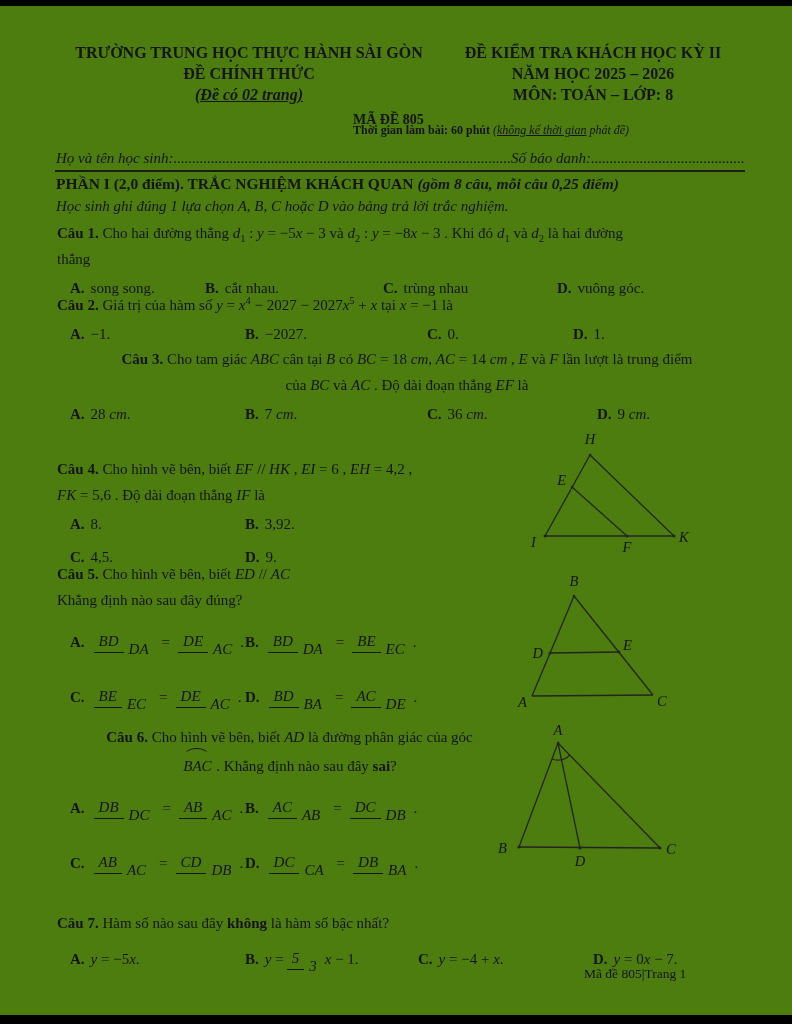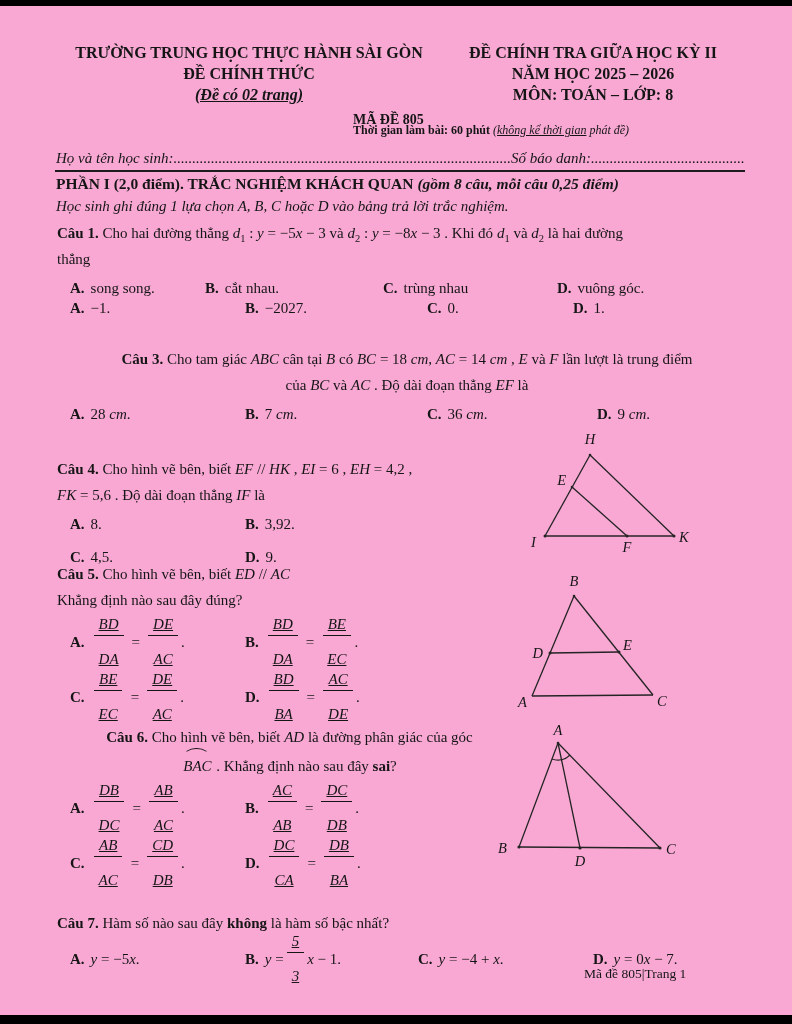"TRƯỜNG TRUNG HỌC THỰC HÀNH" .page { background: #f9a8d4 -> #4d7c0f }
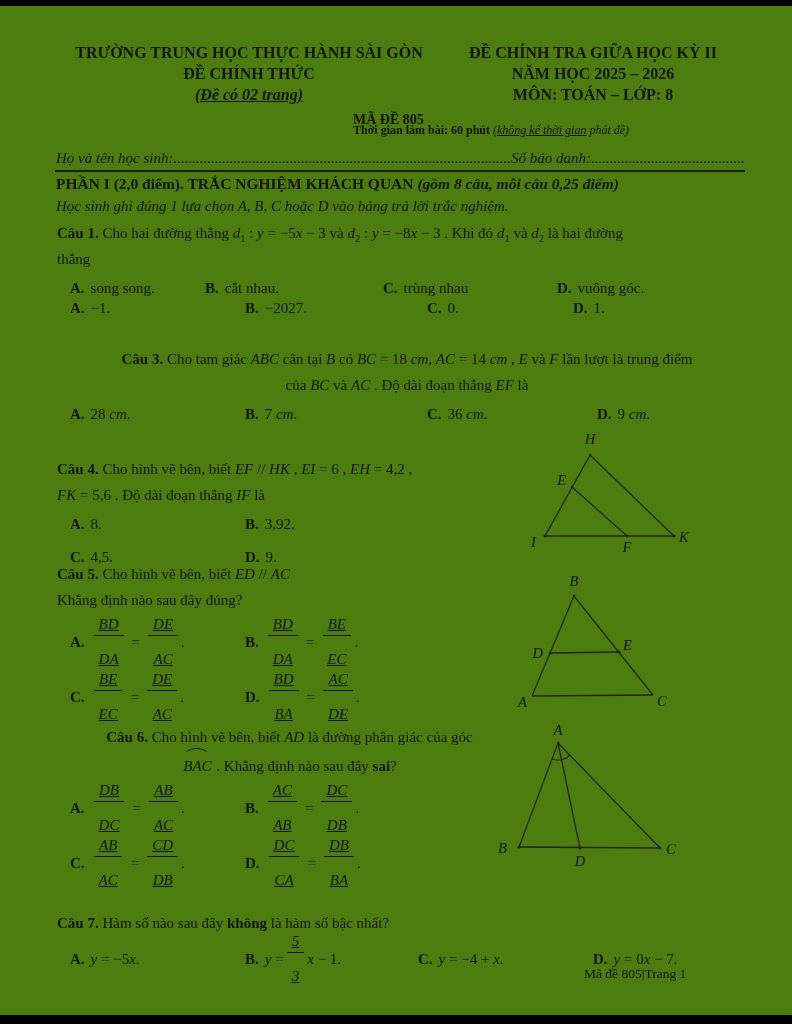"ĐỀ CHÍNH TRA GIỮA HỌC" div.b { text: CHÍNH TRA GIỮA -> KIỂM TRA KHÁCH }
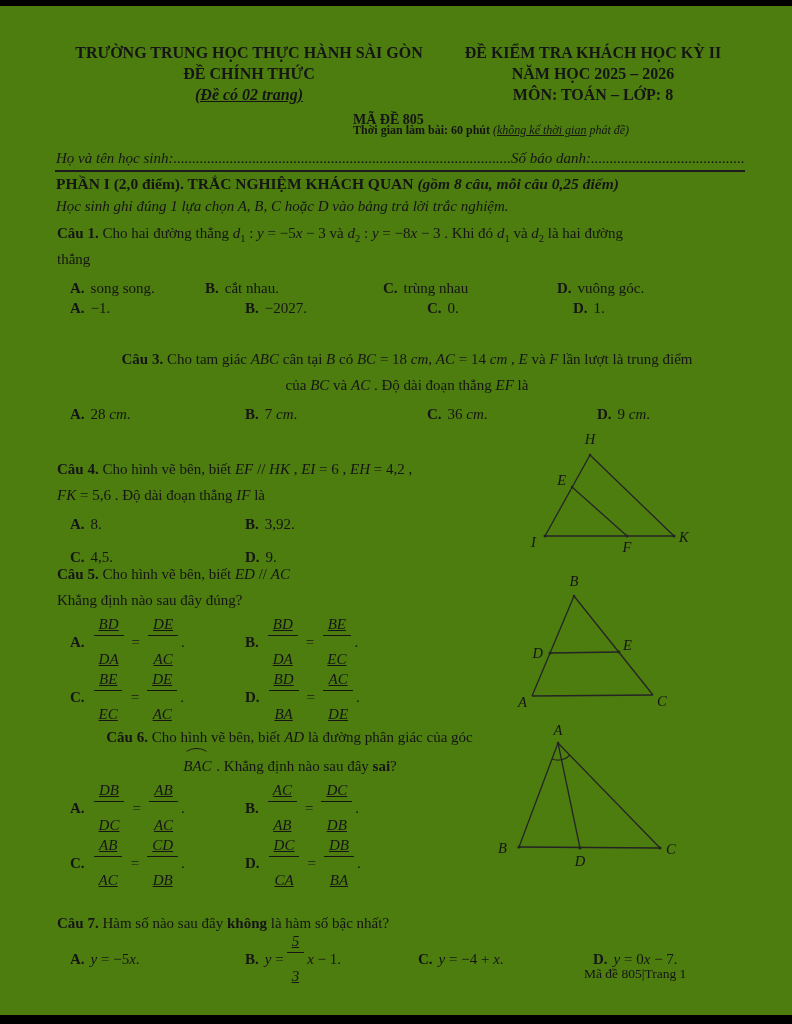"Câu 2. Giá trị của" div.qt { html: none -> <div><b>Câu 2.</b> <span>Giá trị của hàm số <i>y</i> = <i>x</i><sup>4</sup> − 2027 − 2027<i>x</i><sup>5</sup> + <i>x</i> tại <i>x</i> = −1 là</span></div> }
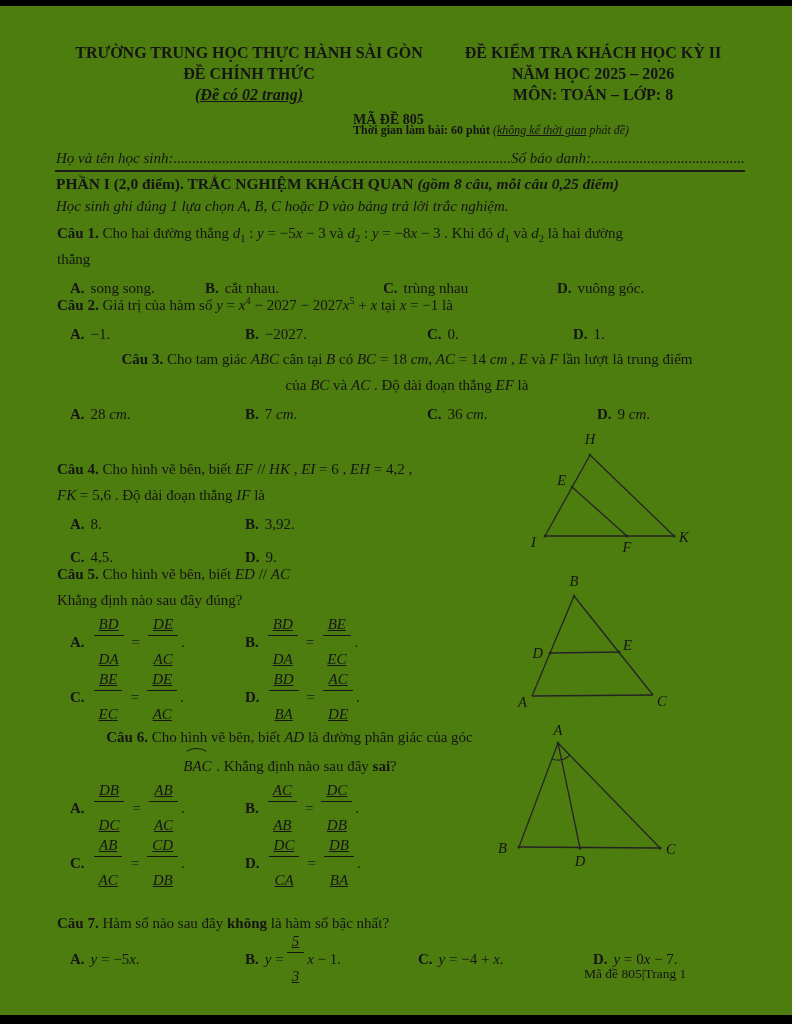"BD" .frac { flex-direction: column -> row; text-decoration: underline -> none }
